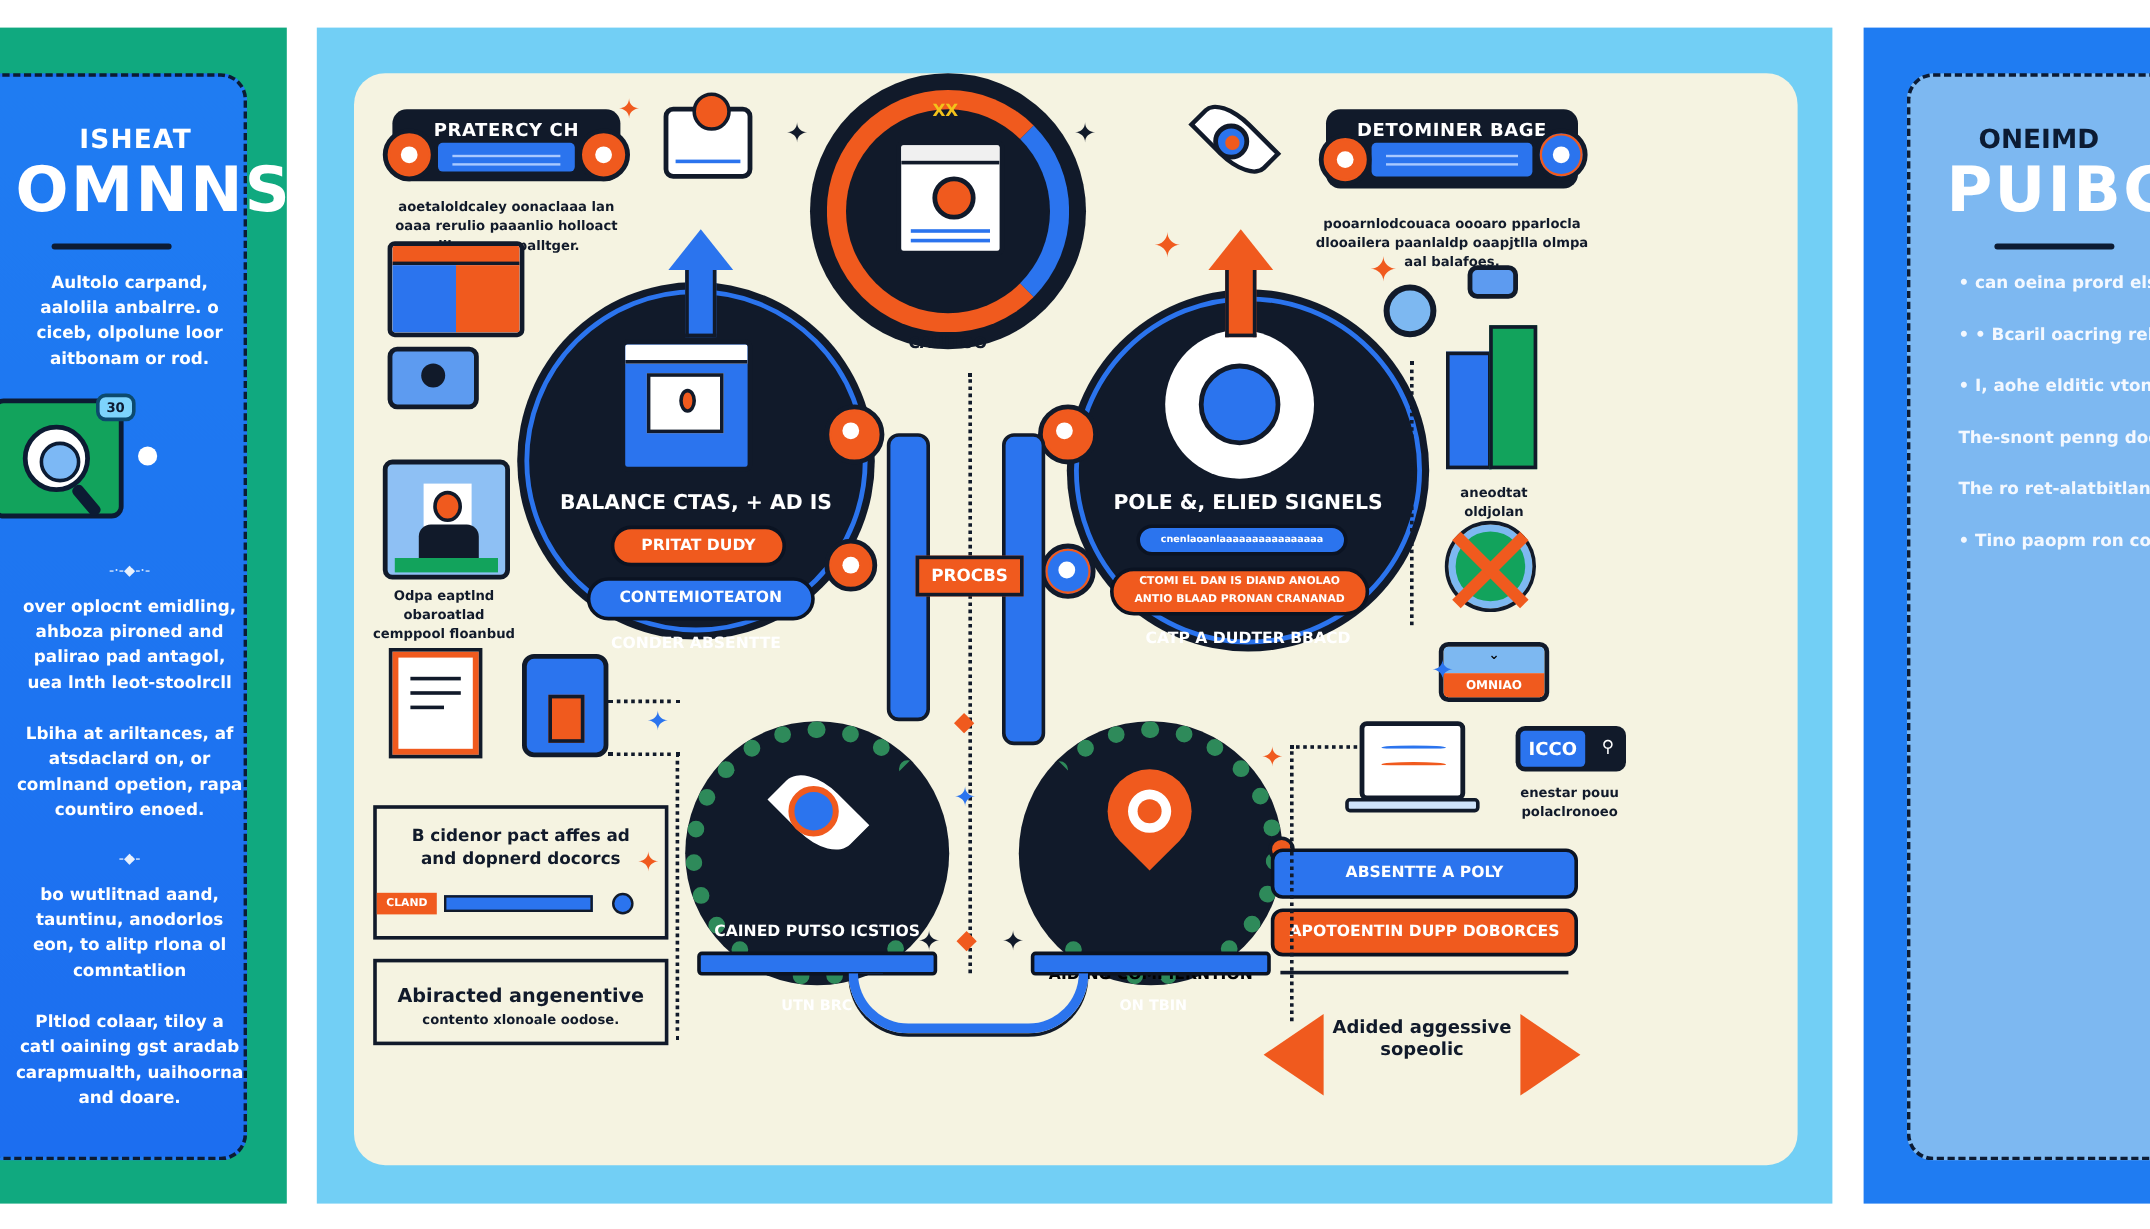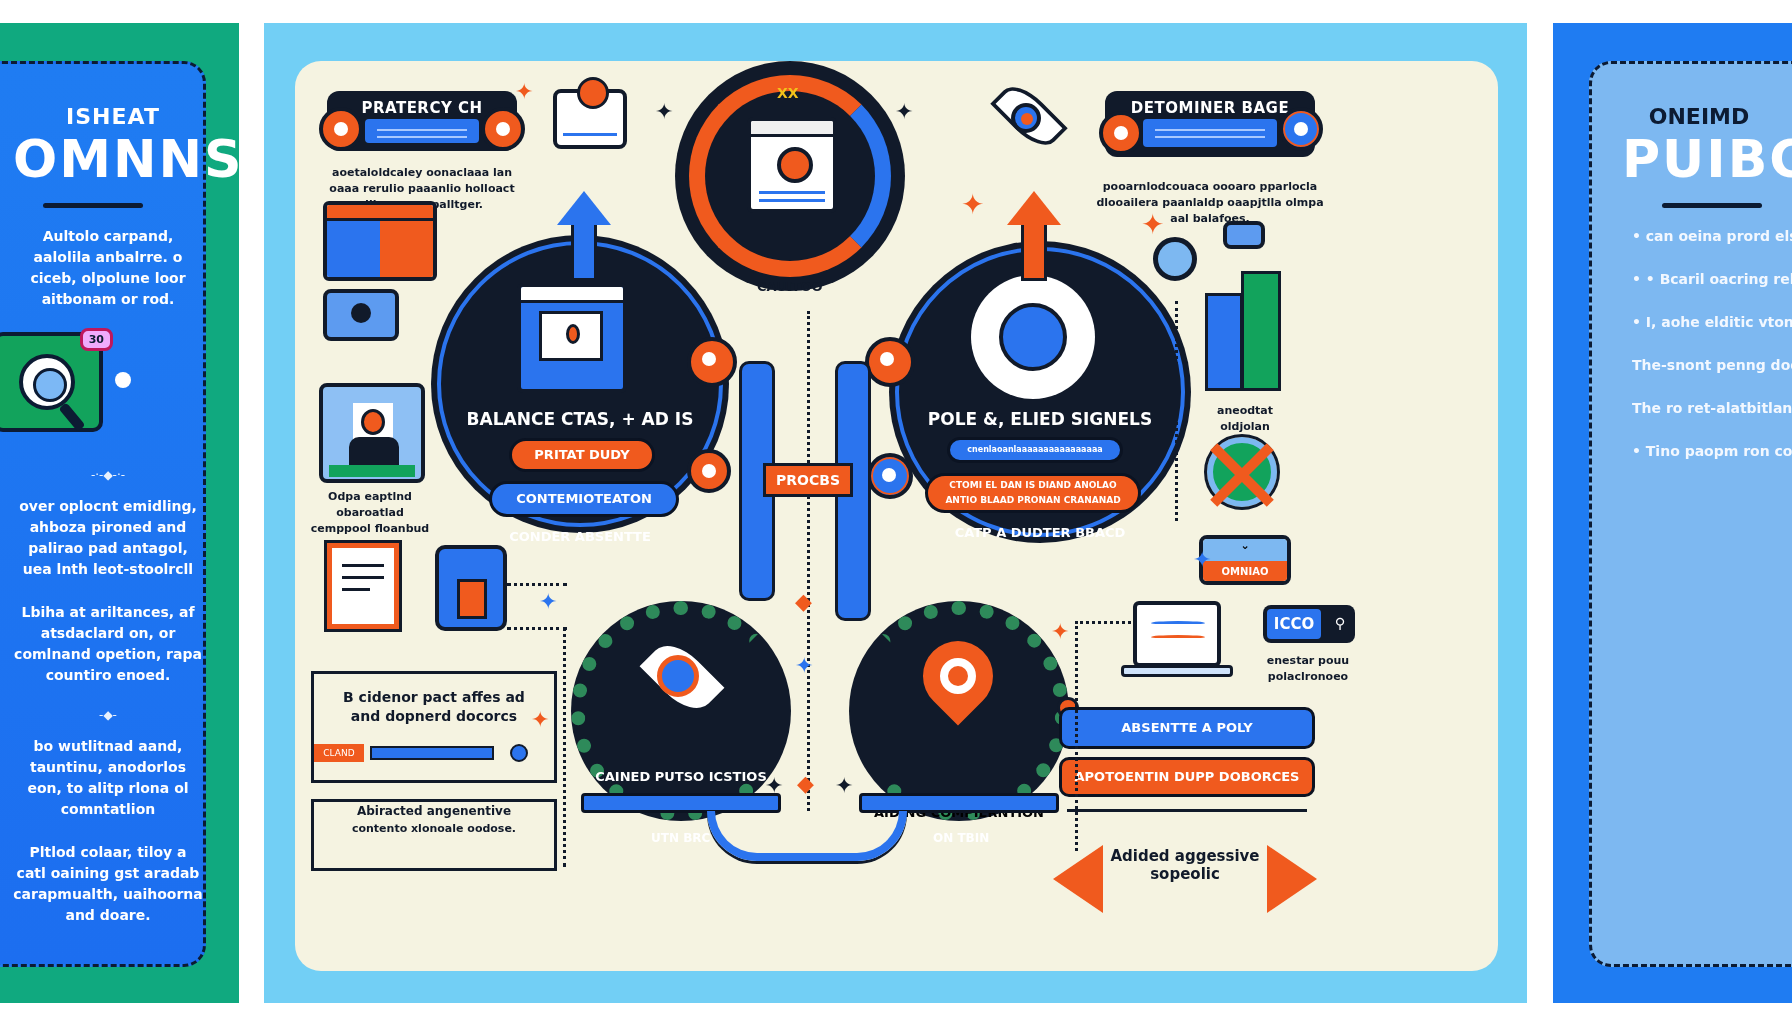"30" .mag-card .badge { background: #f0abfc -> #7dd3fc; border: 3px solid #be185d -> 3px solid #0c4a6e }
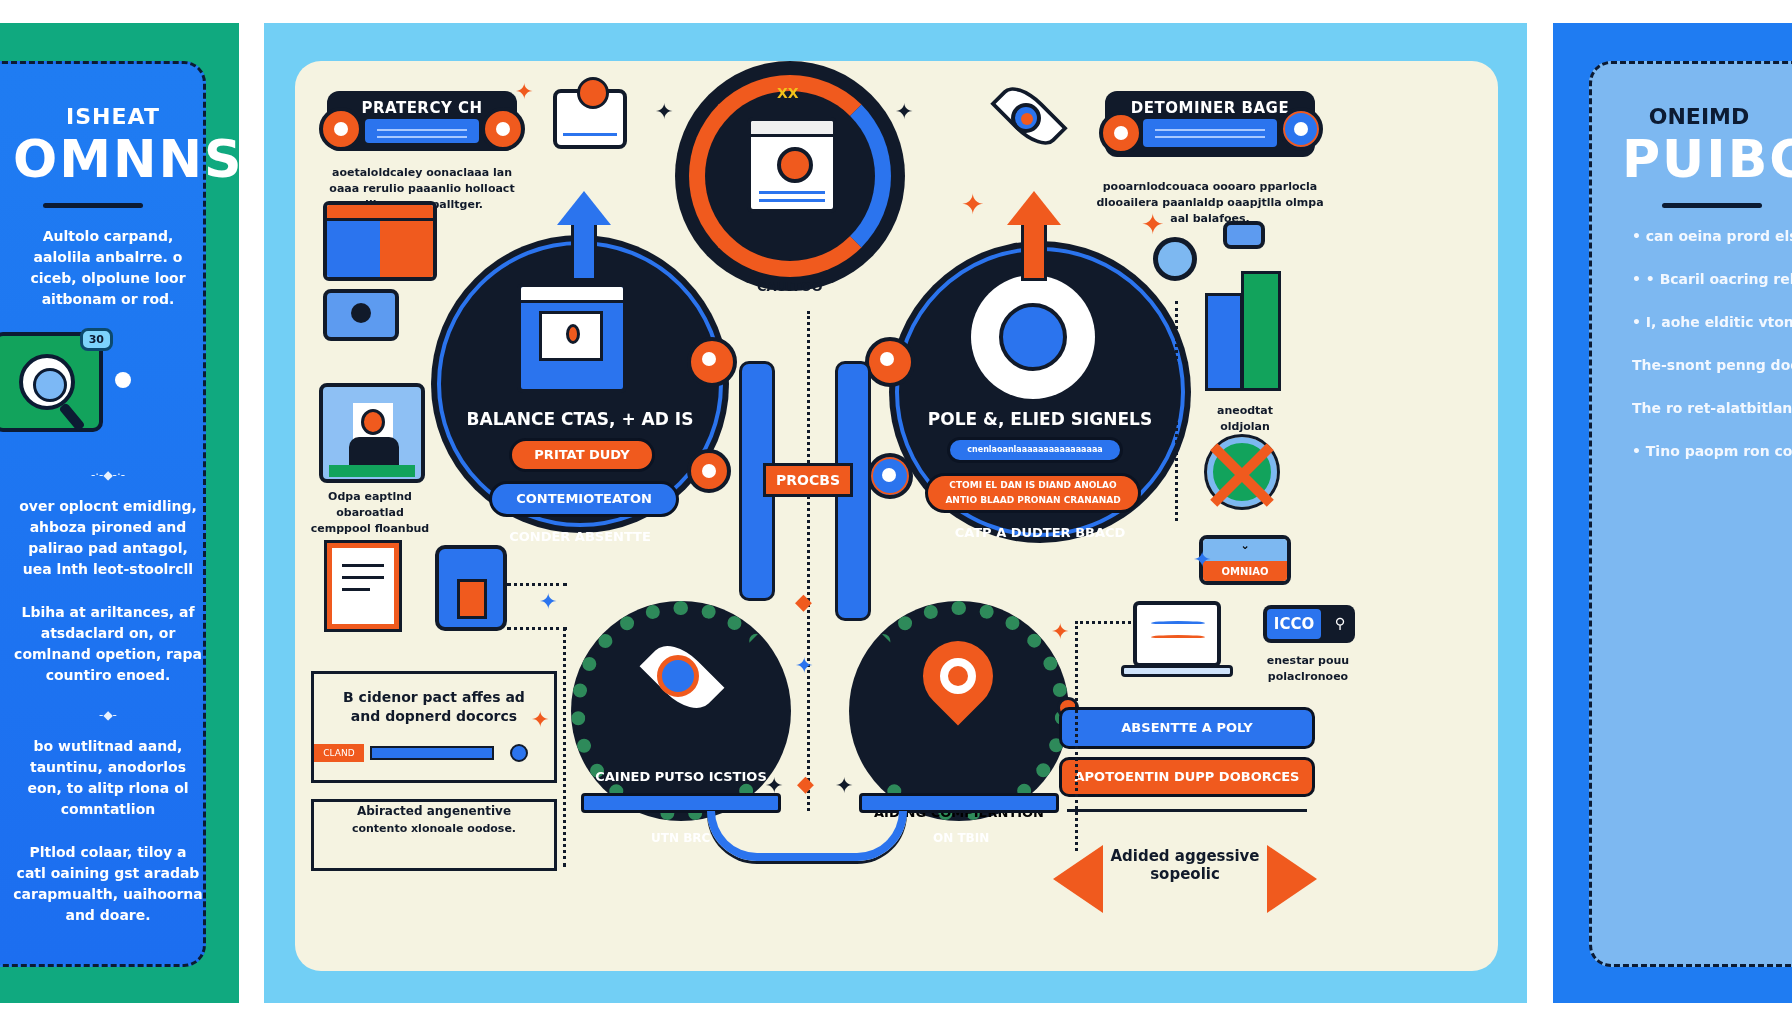"CLAND" div { font-weight: normal -> bold }
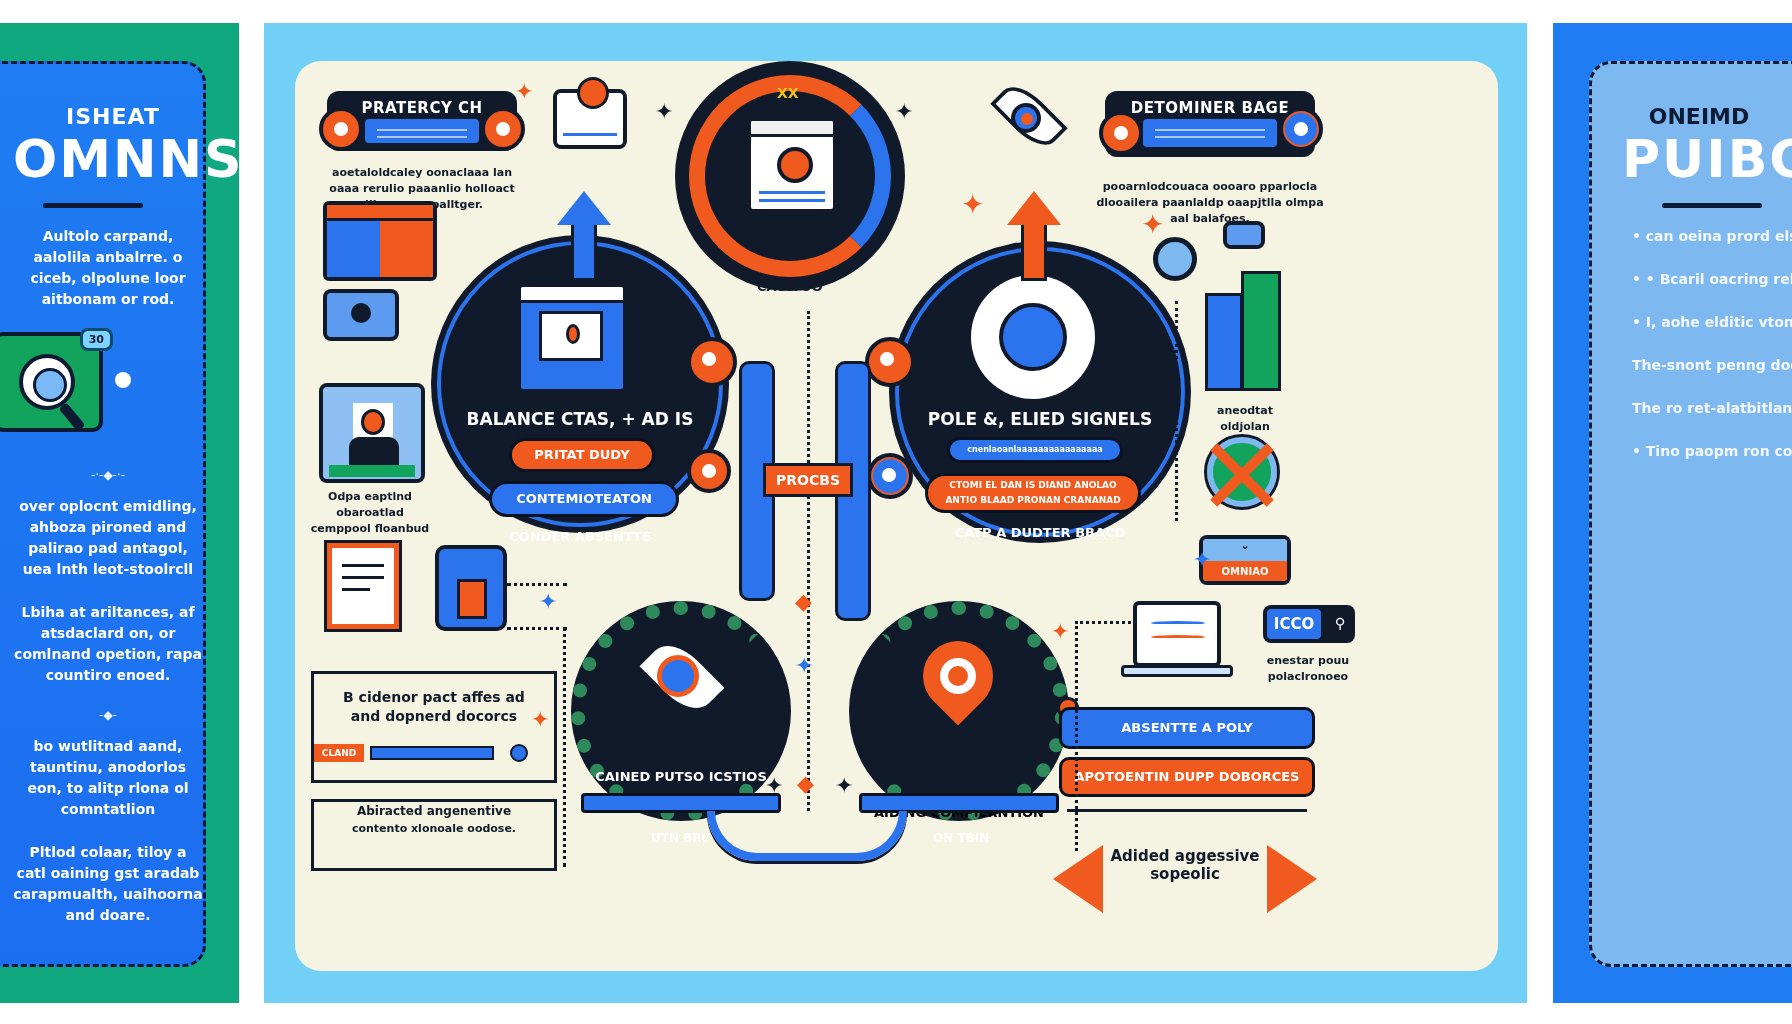"Abiracted angenentive" div.box-text { font-size: 12px -> 16px; padding-top: 2px -> 18px }
